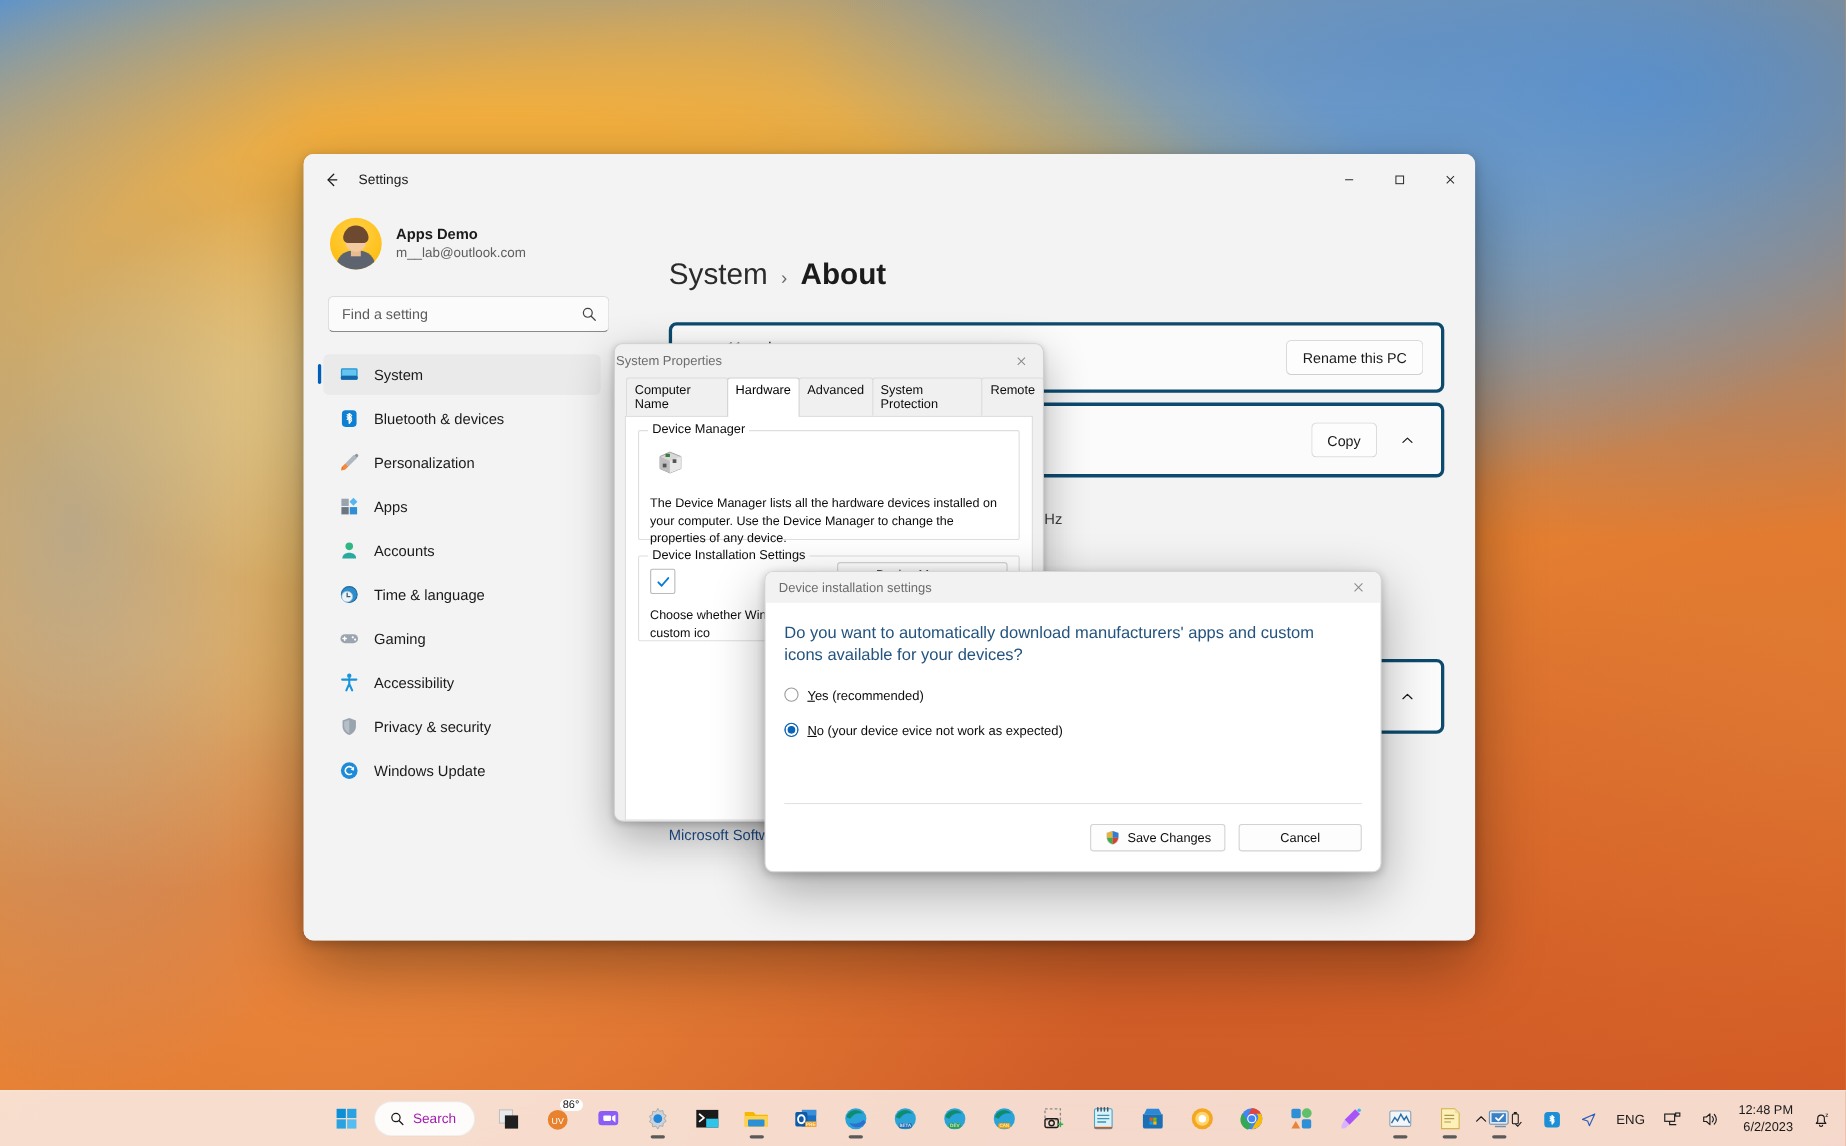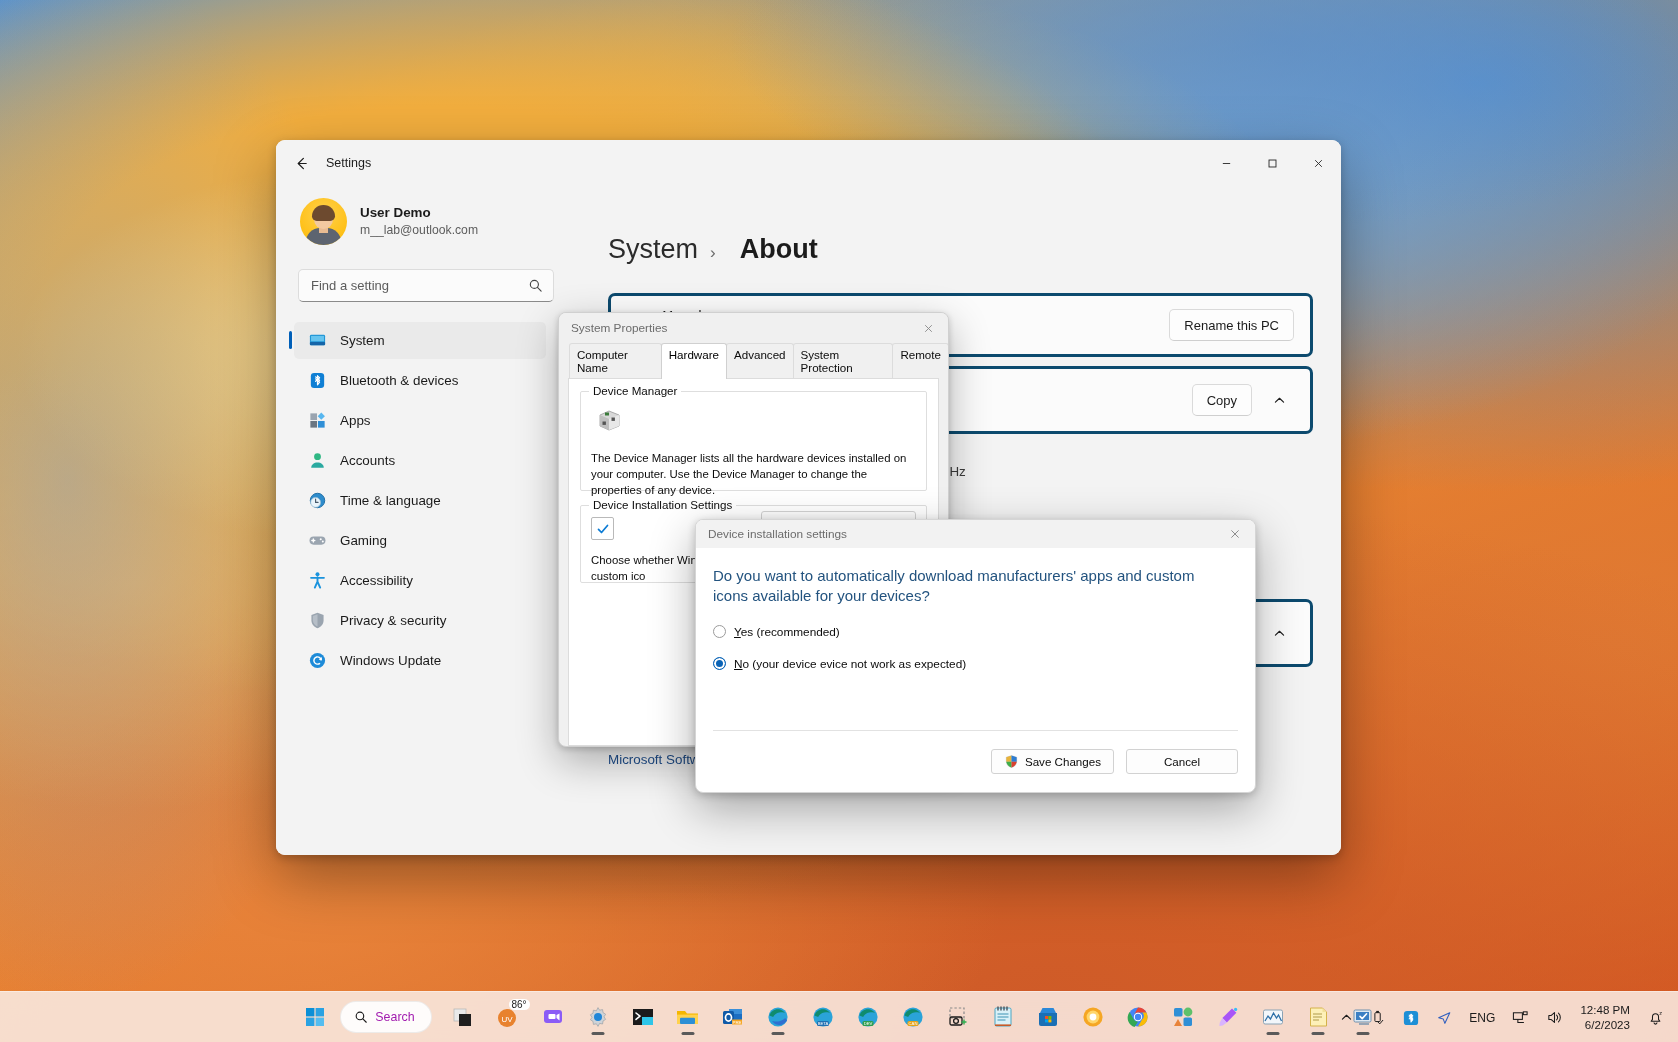"User Demo" div.name { text: User -> Apps }
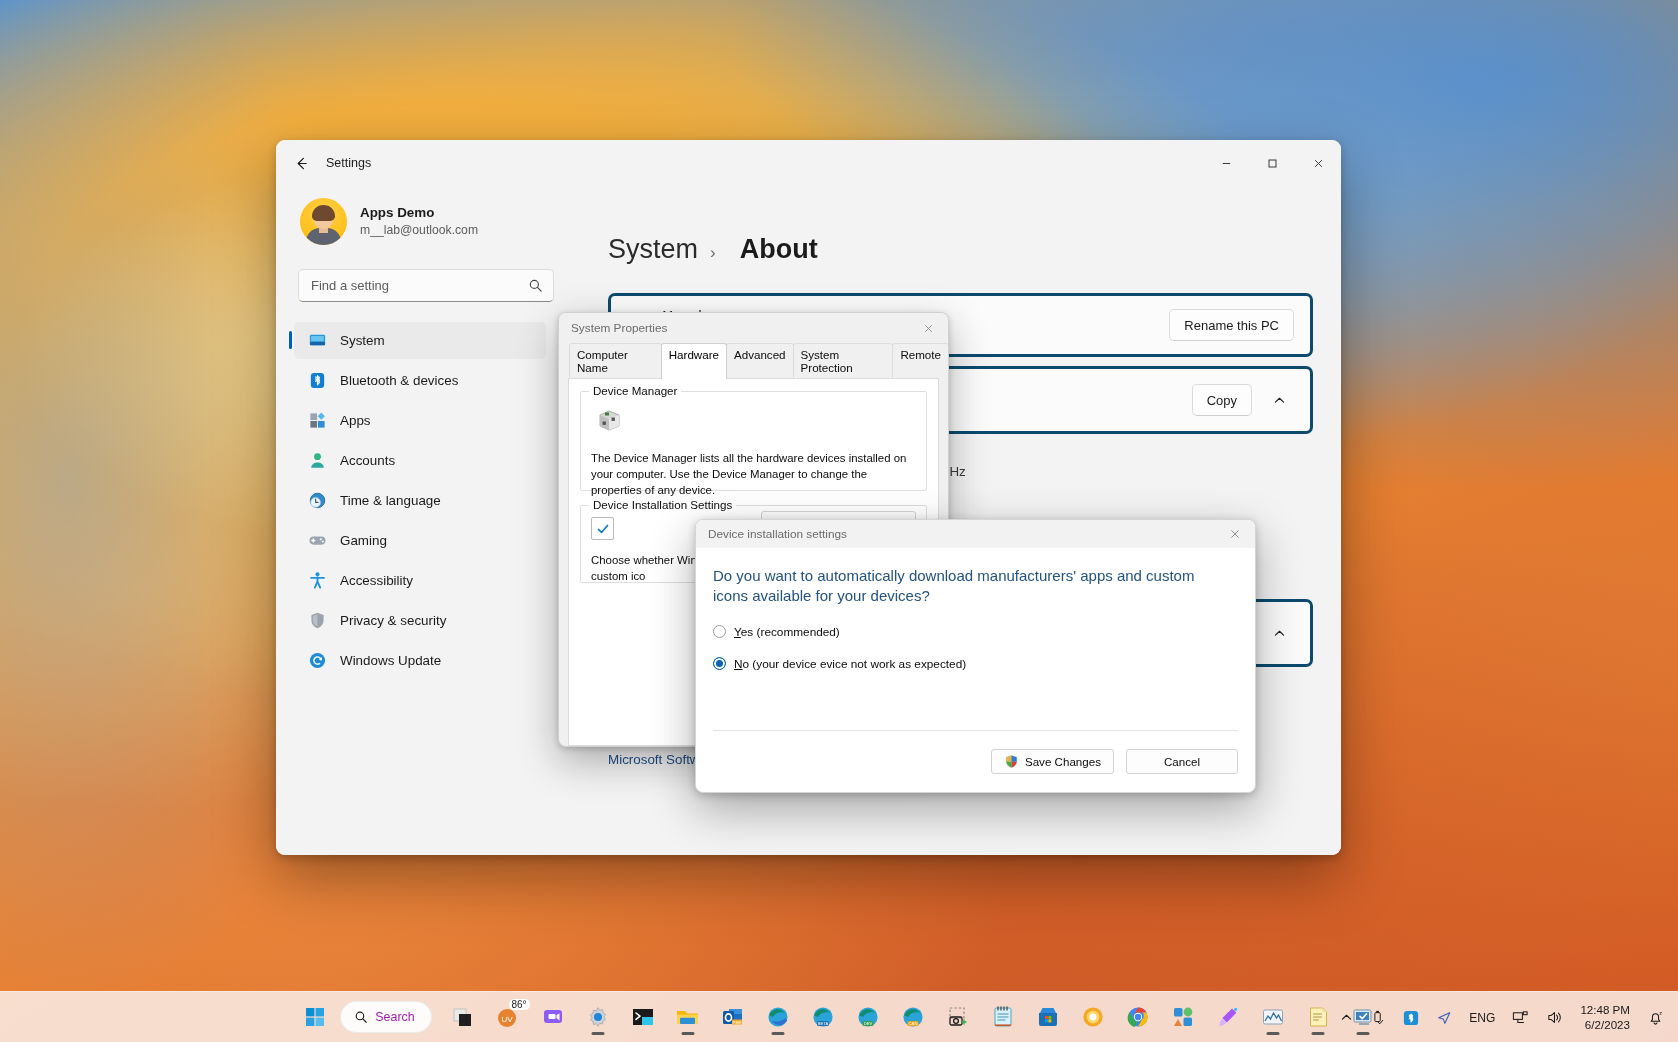"About" .bc-cur { margin-left: 12px -> none }
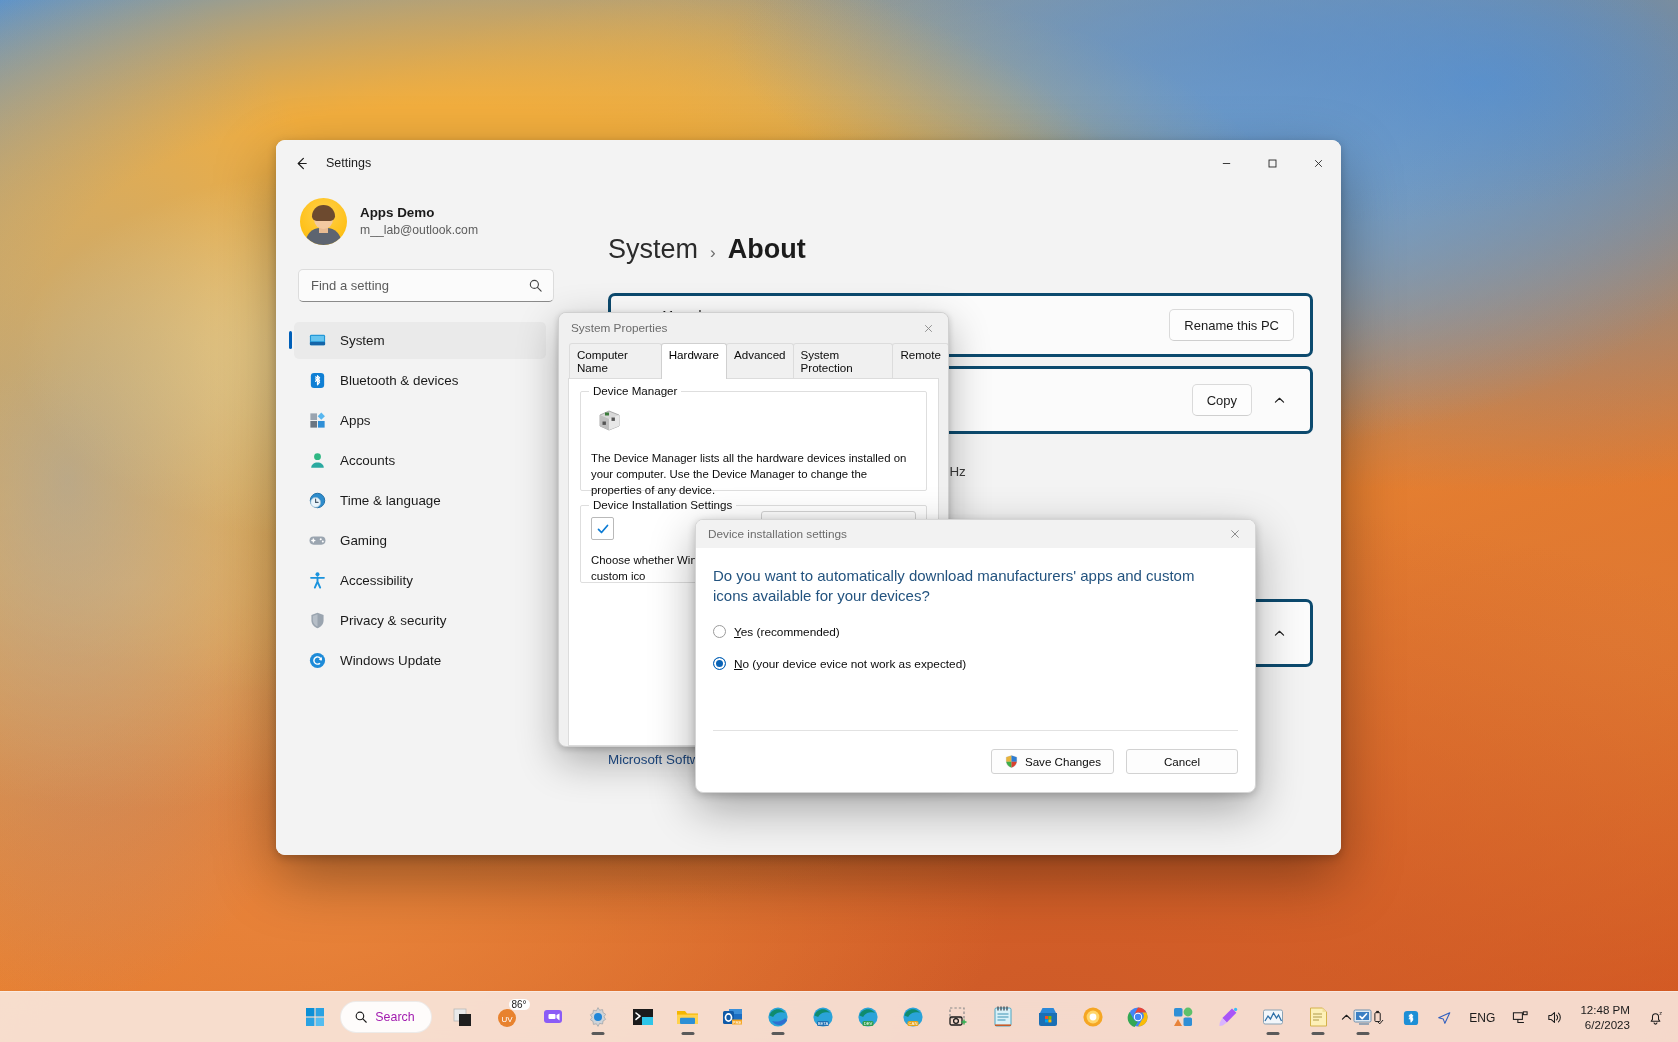"System Properties" #system-properties .sp-title { padding-left: 12px -> 1px }
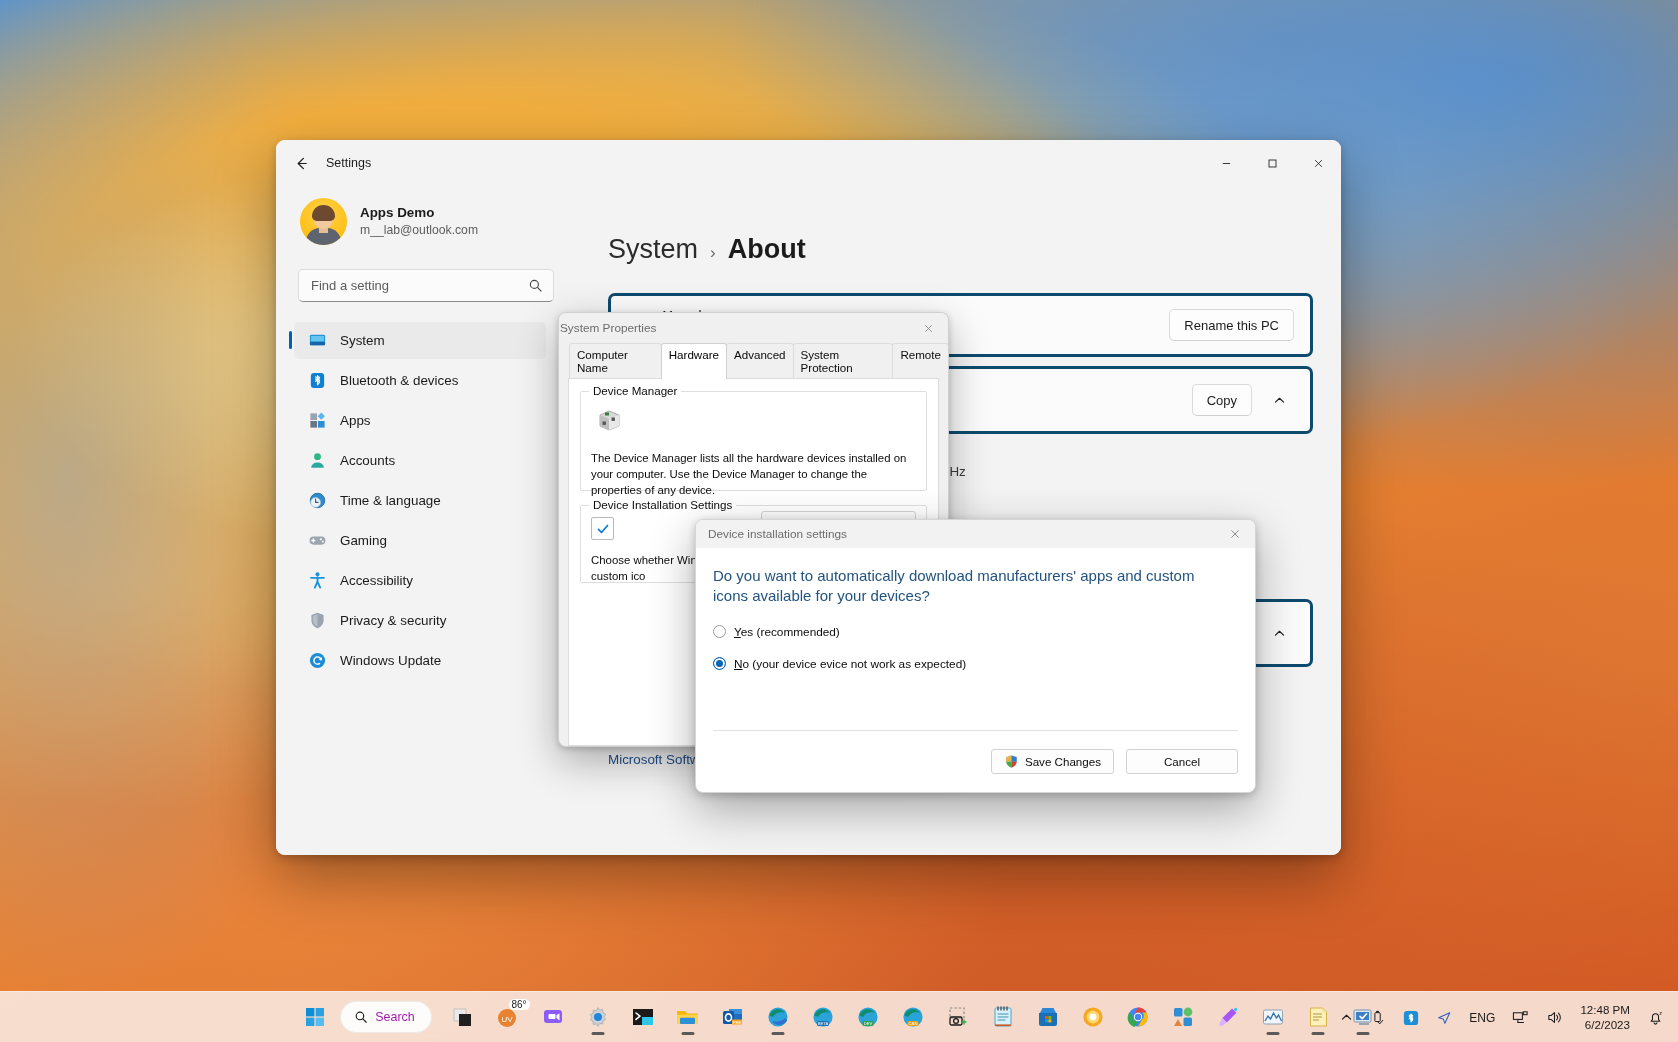"Personalization" div.nav-item { html: none -> <div> <span> <svg> <path></path> <path></path> <path></path> <path></path> </svg> </span> <span>Personalization</span> </div> }
